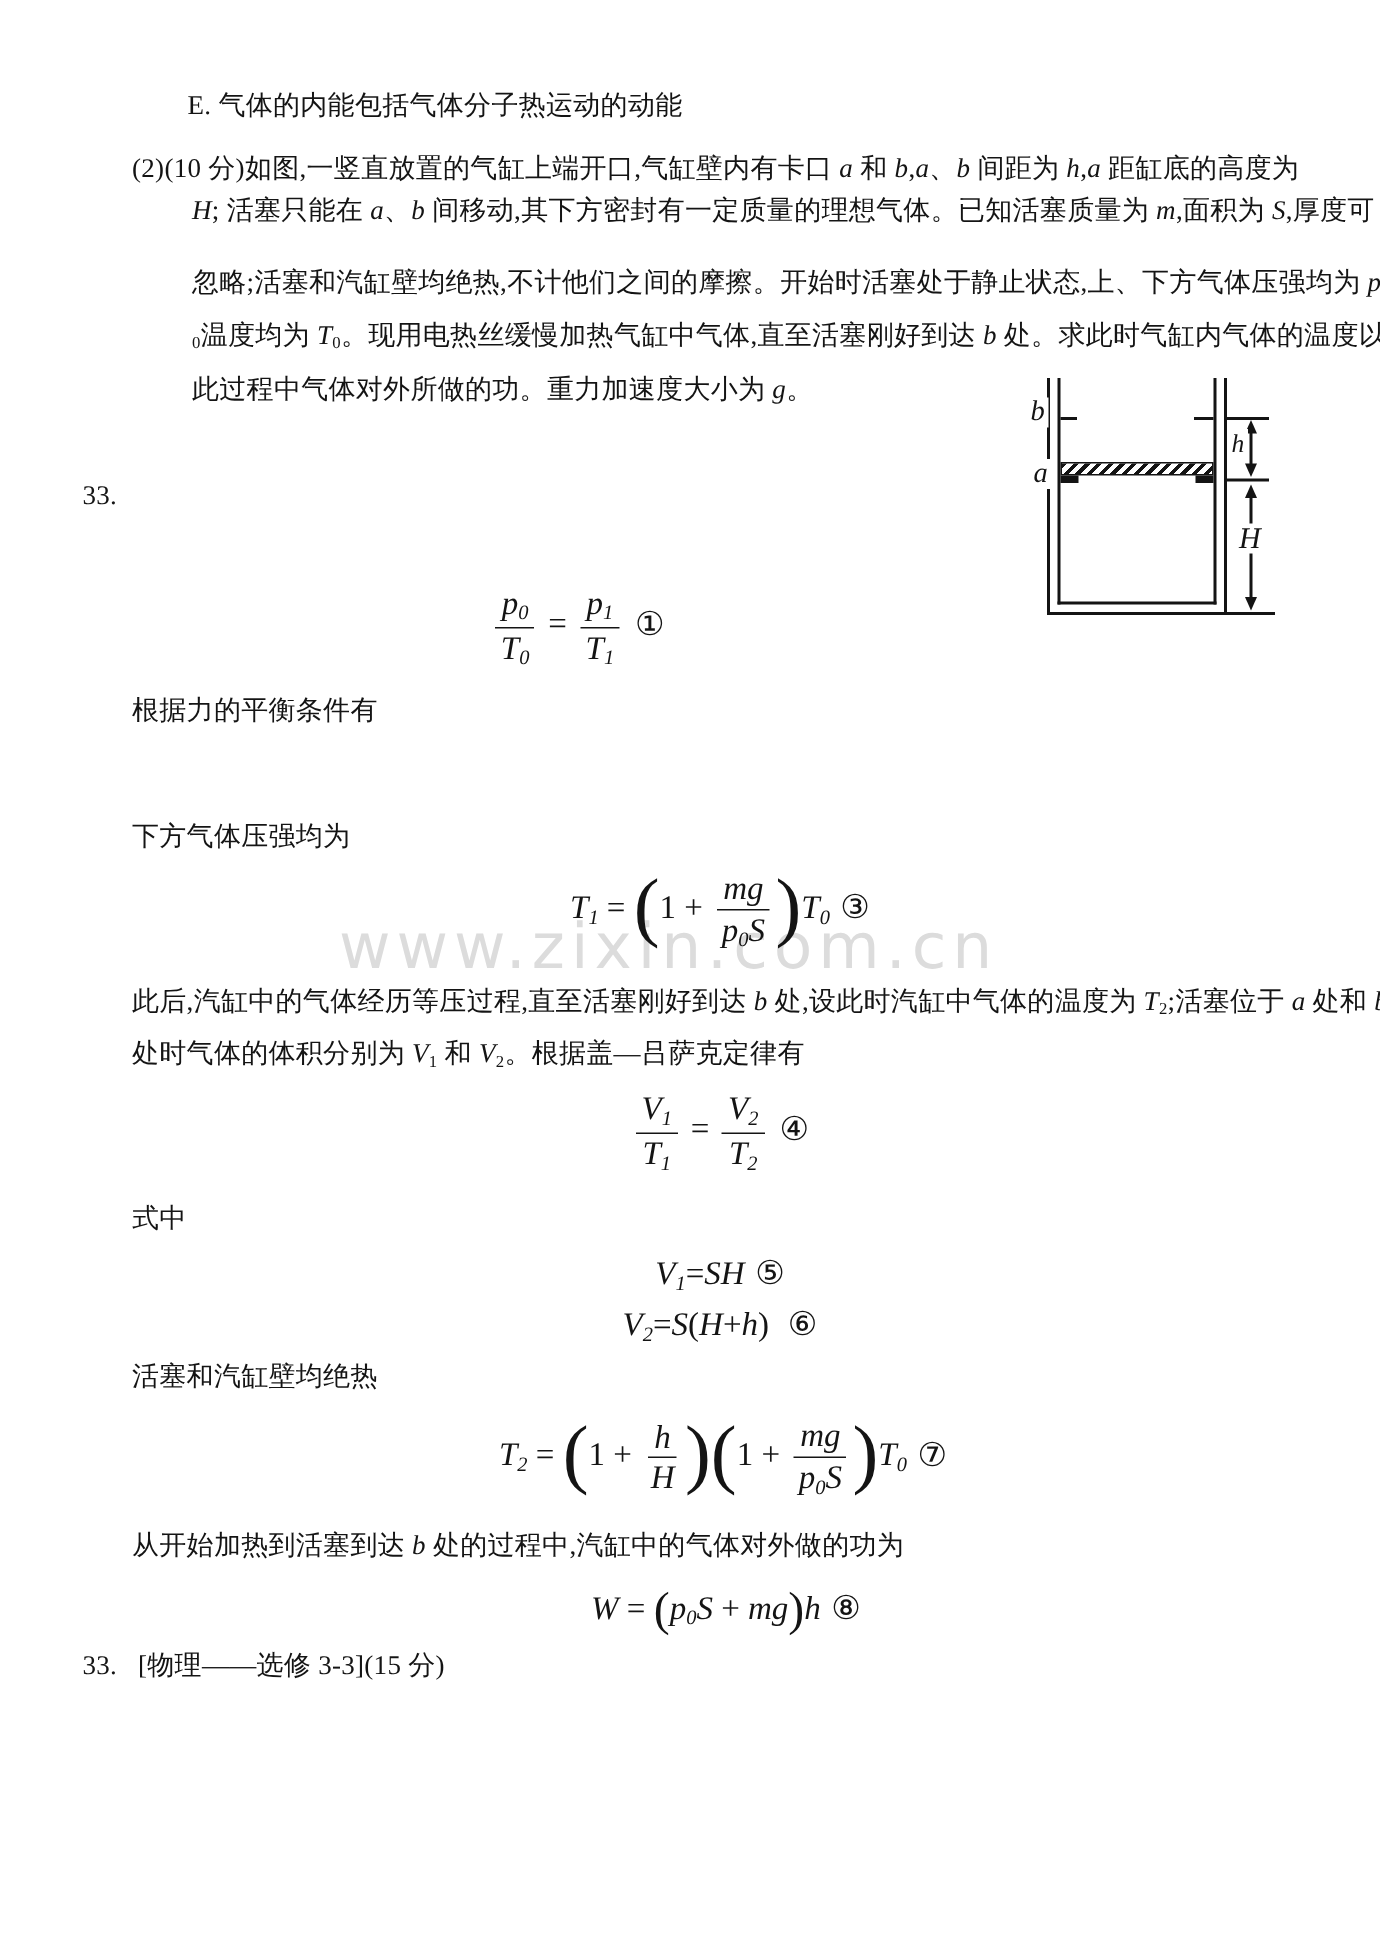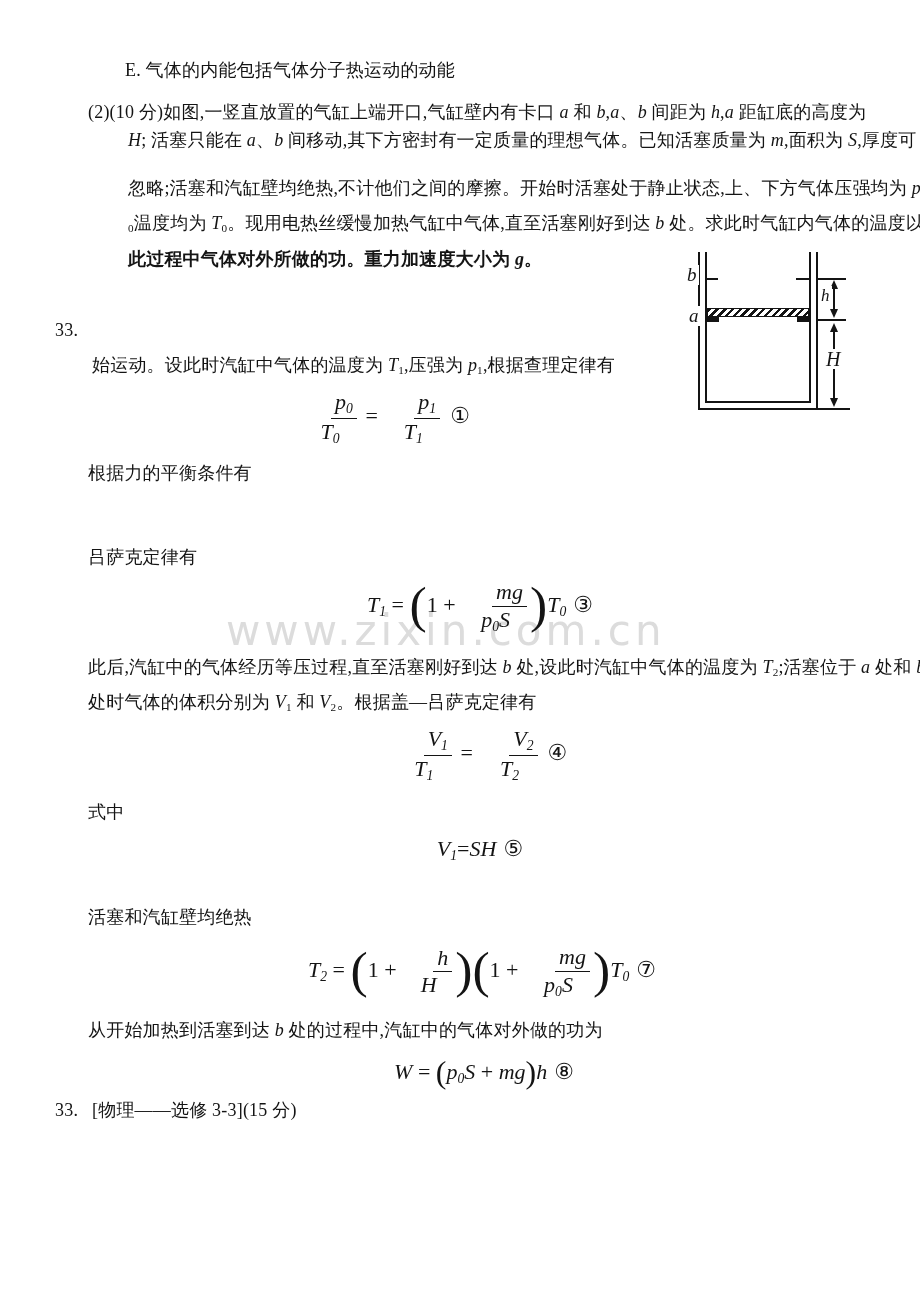"此过程中气体对外所做的功。重力加速度大小为 g。" div.tl { font-weight: bold -> none }
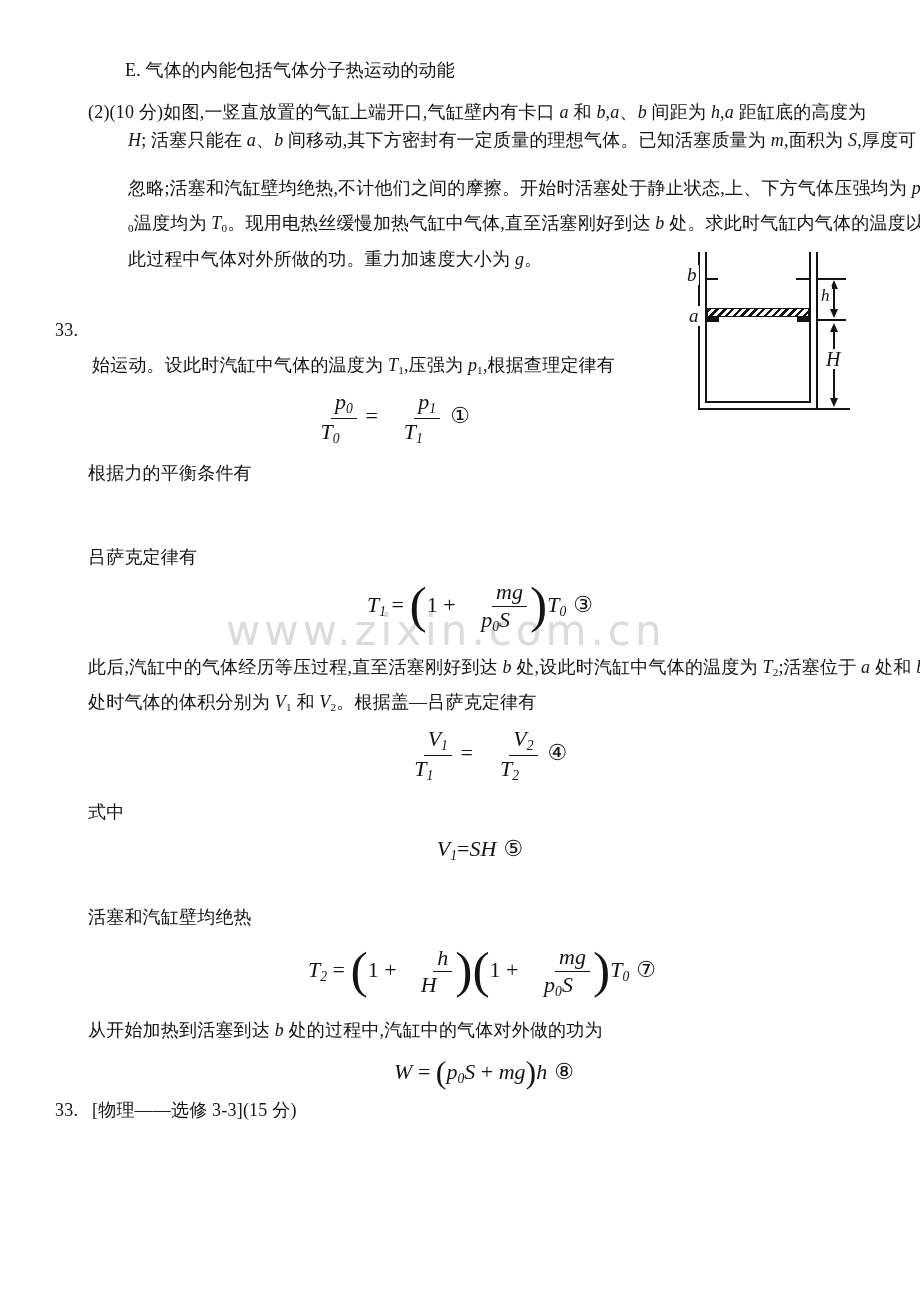"始运动。设此时汽缸中气体的温度为 T1,压强为 p1,根据查理定律有" div.tl { html: <div><span>始运动。设此时汽缸中气体的温度为 </span><span>T</span><span>1</span><span>,压强为 </span><span>p</span><span>1</span><span>,根据查理定律有</span></div> -> none }
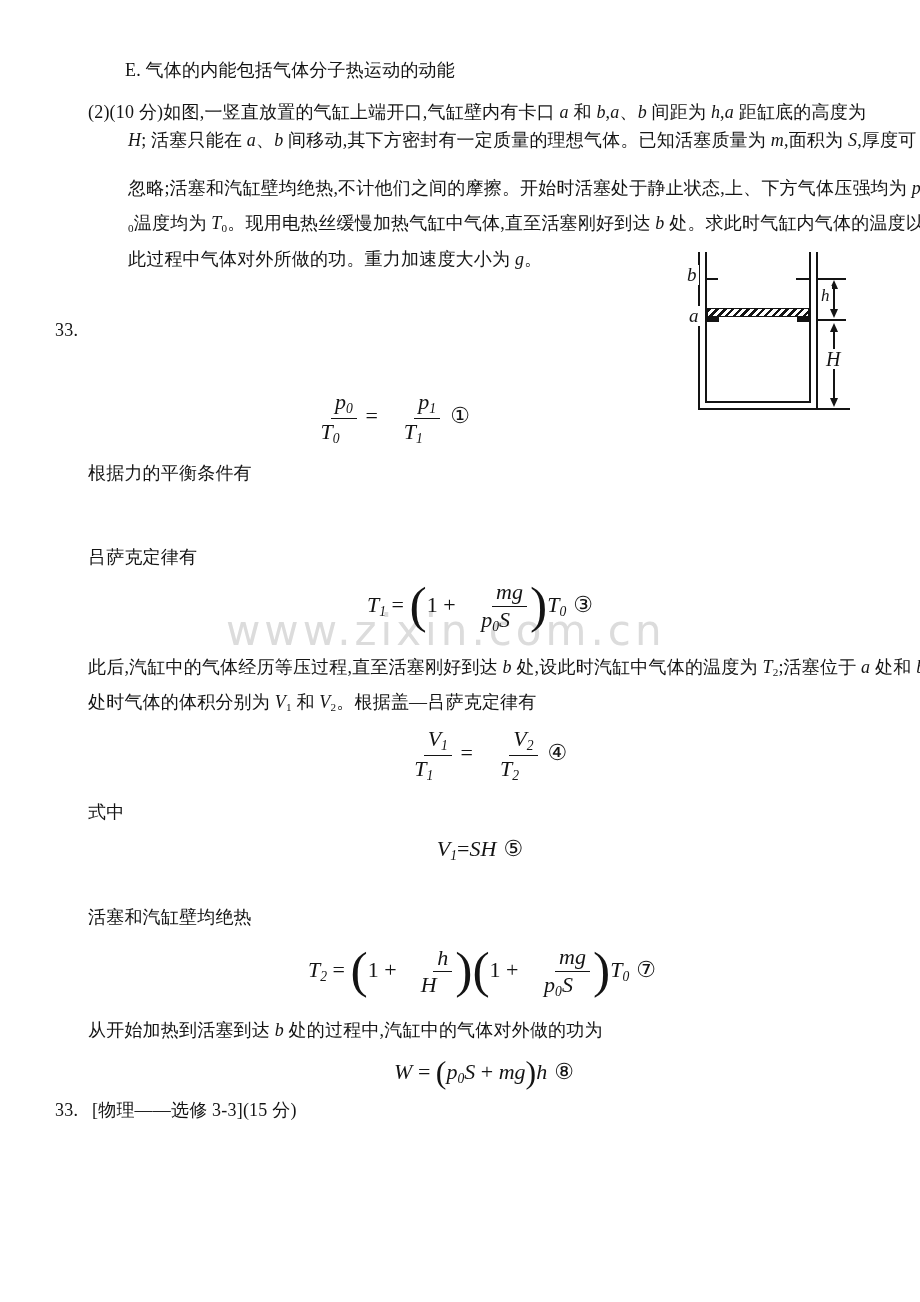"p0" .frac .num { margin-left: 28px -> none }
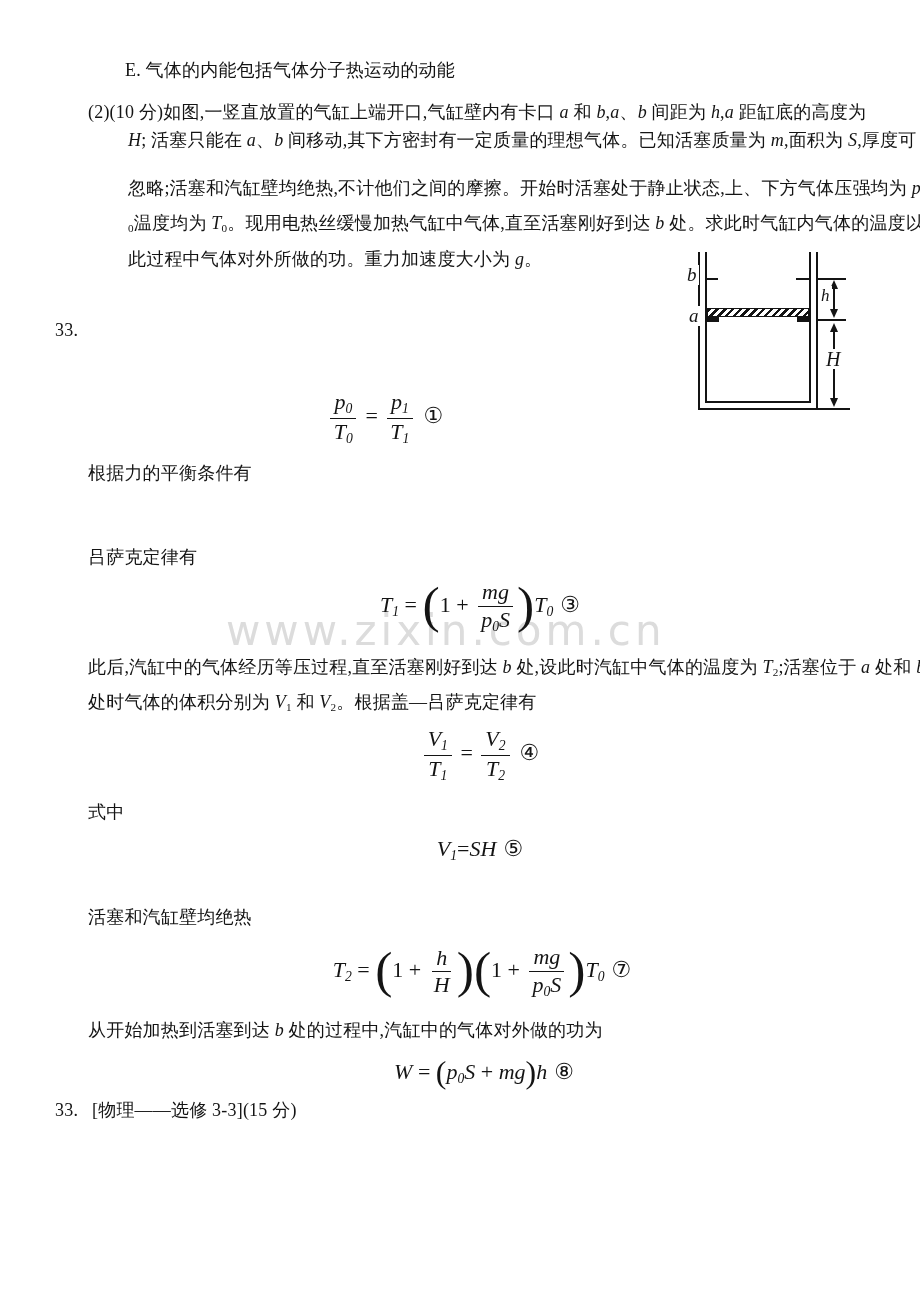"吕萨克定律有" span.m-r { text: 吕萨克定律有 -> 下方气体压强均为 }
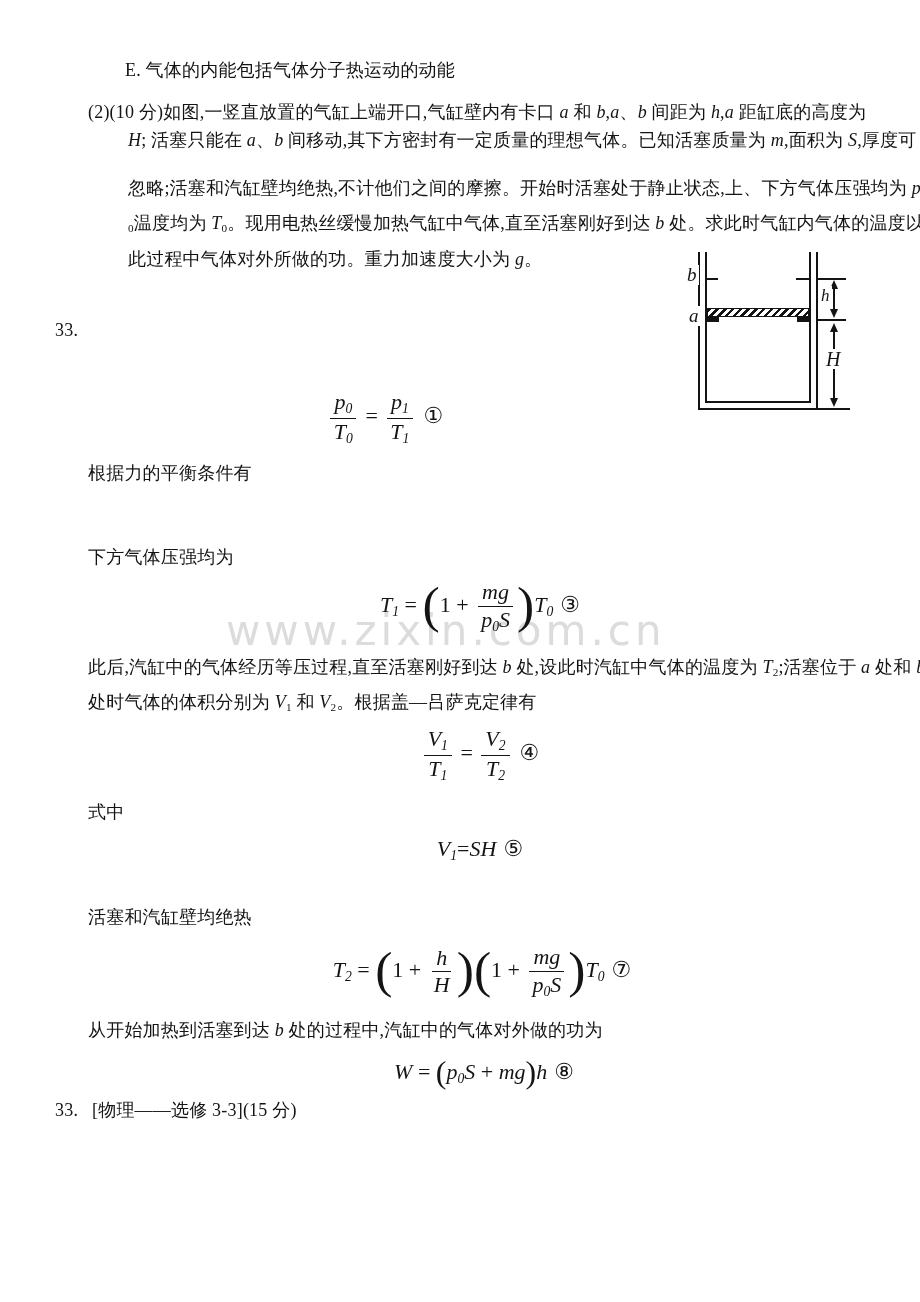"V2=S(H+h) ⑥" div.formula { html: none -> <div> <span><span>V</span><span>2</span><span>=</span><span>S</span><span>(</span><span>H</span><span>+</span><span>h</span><span>) </span><span>⑥</span></span> </div> }
